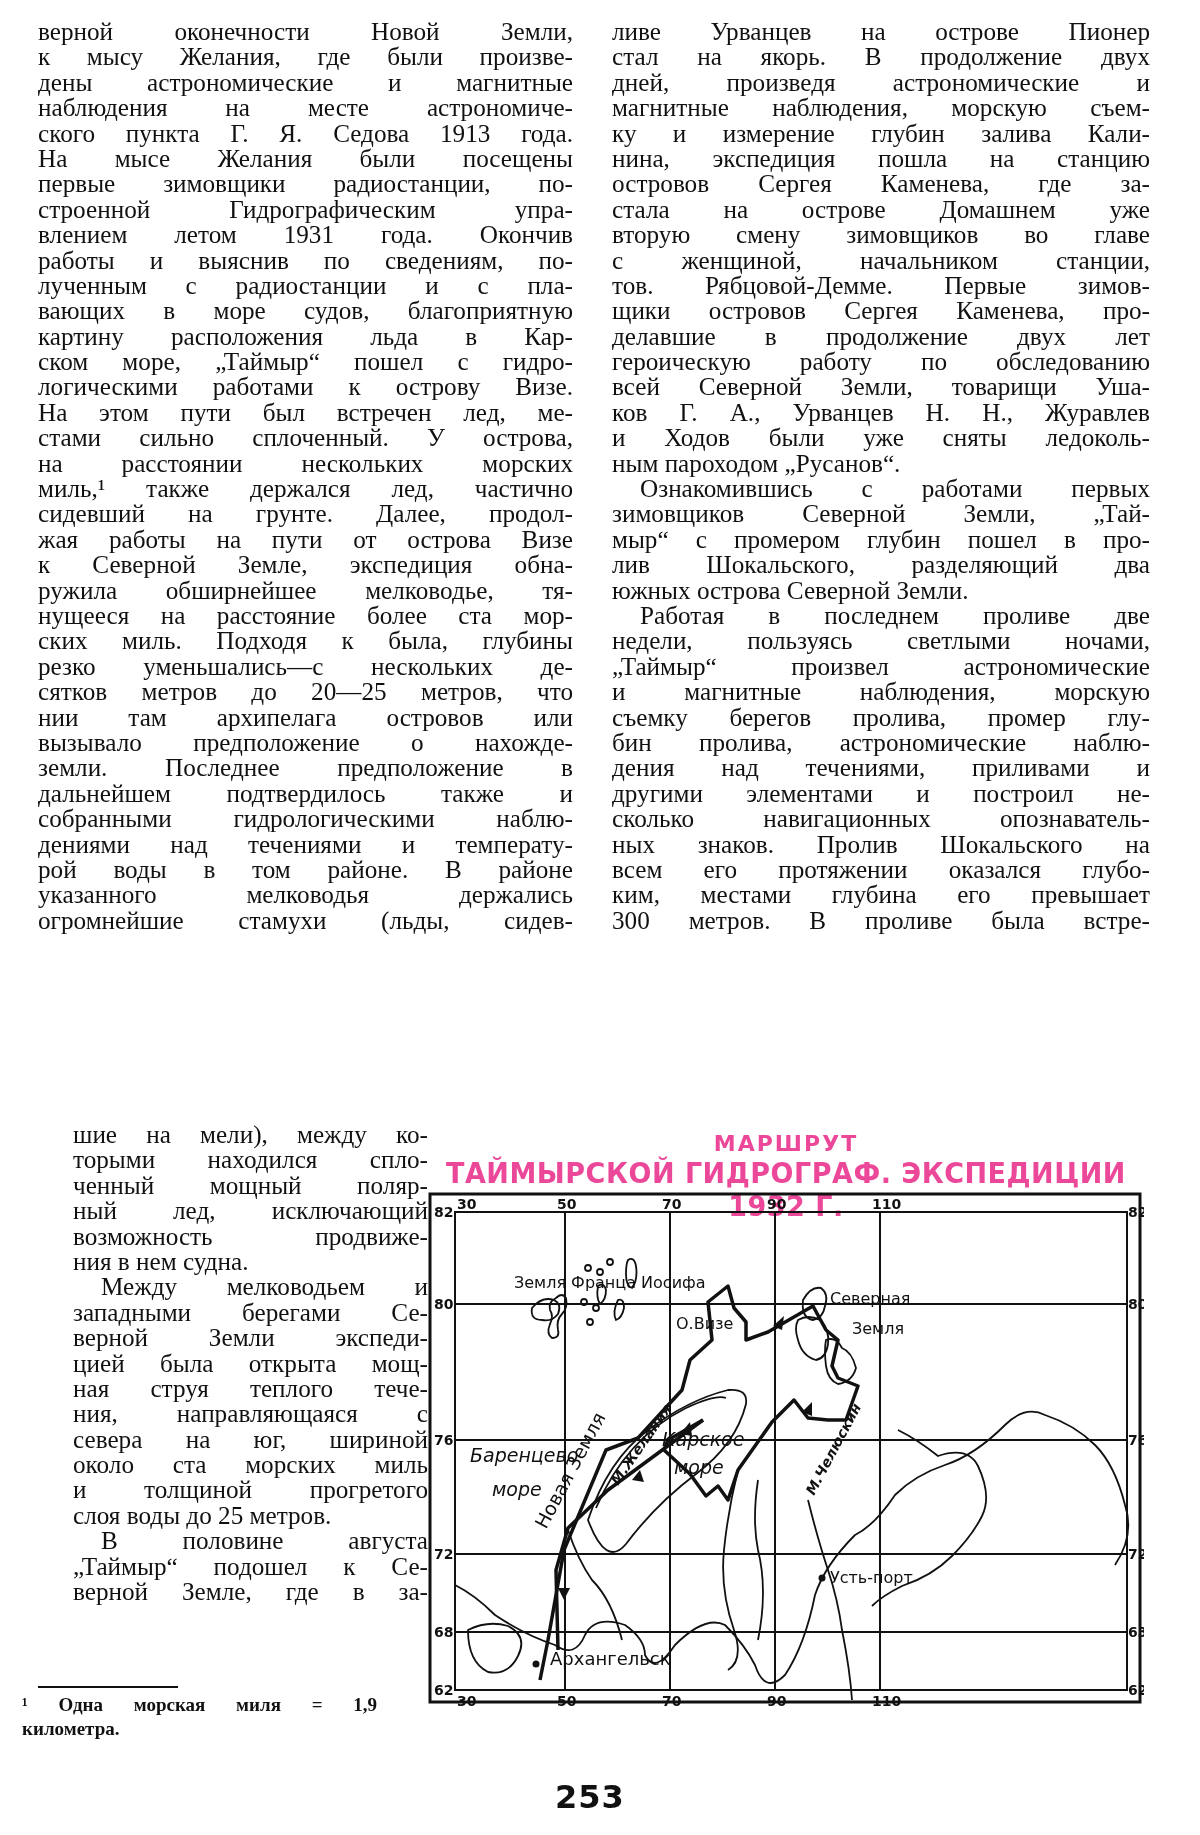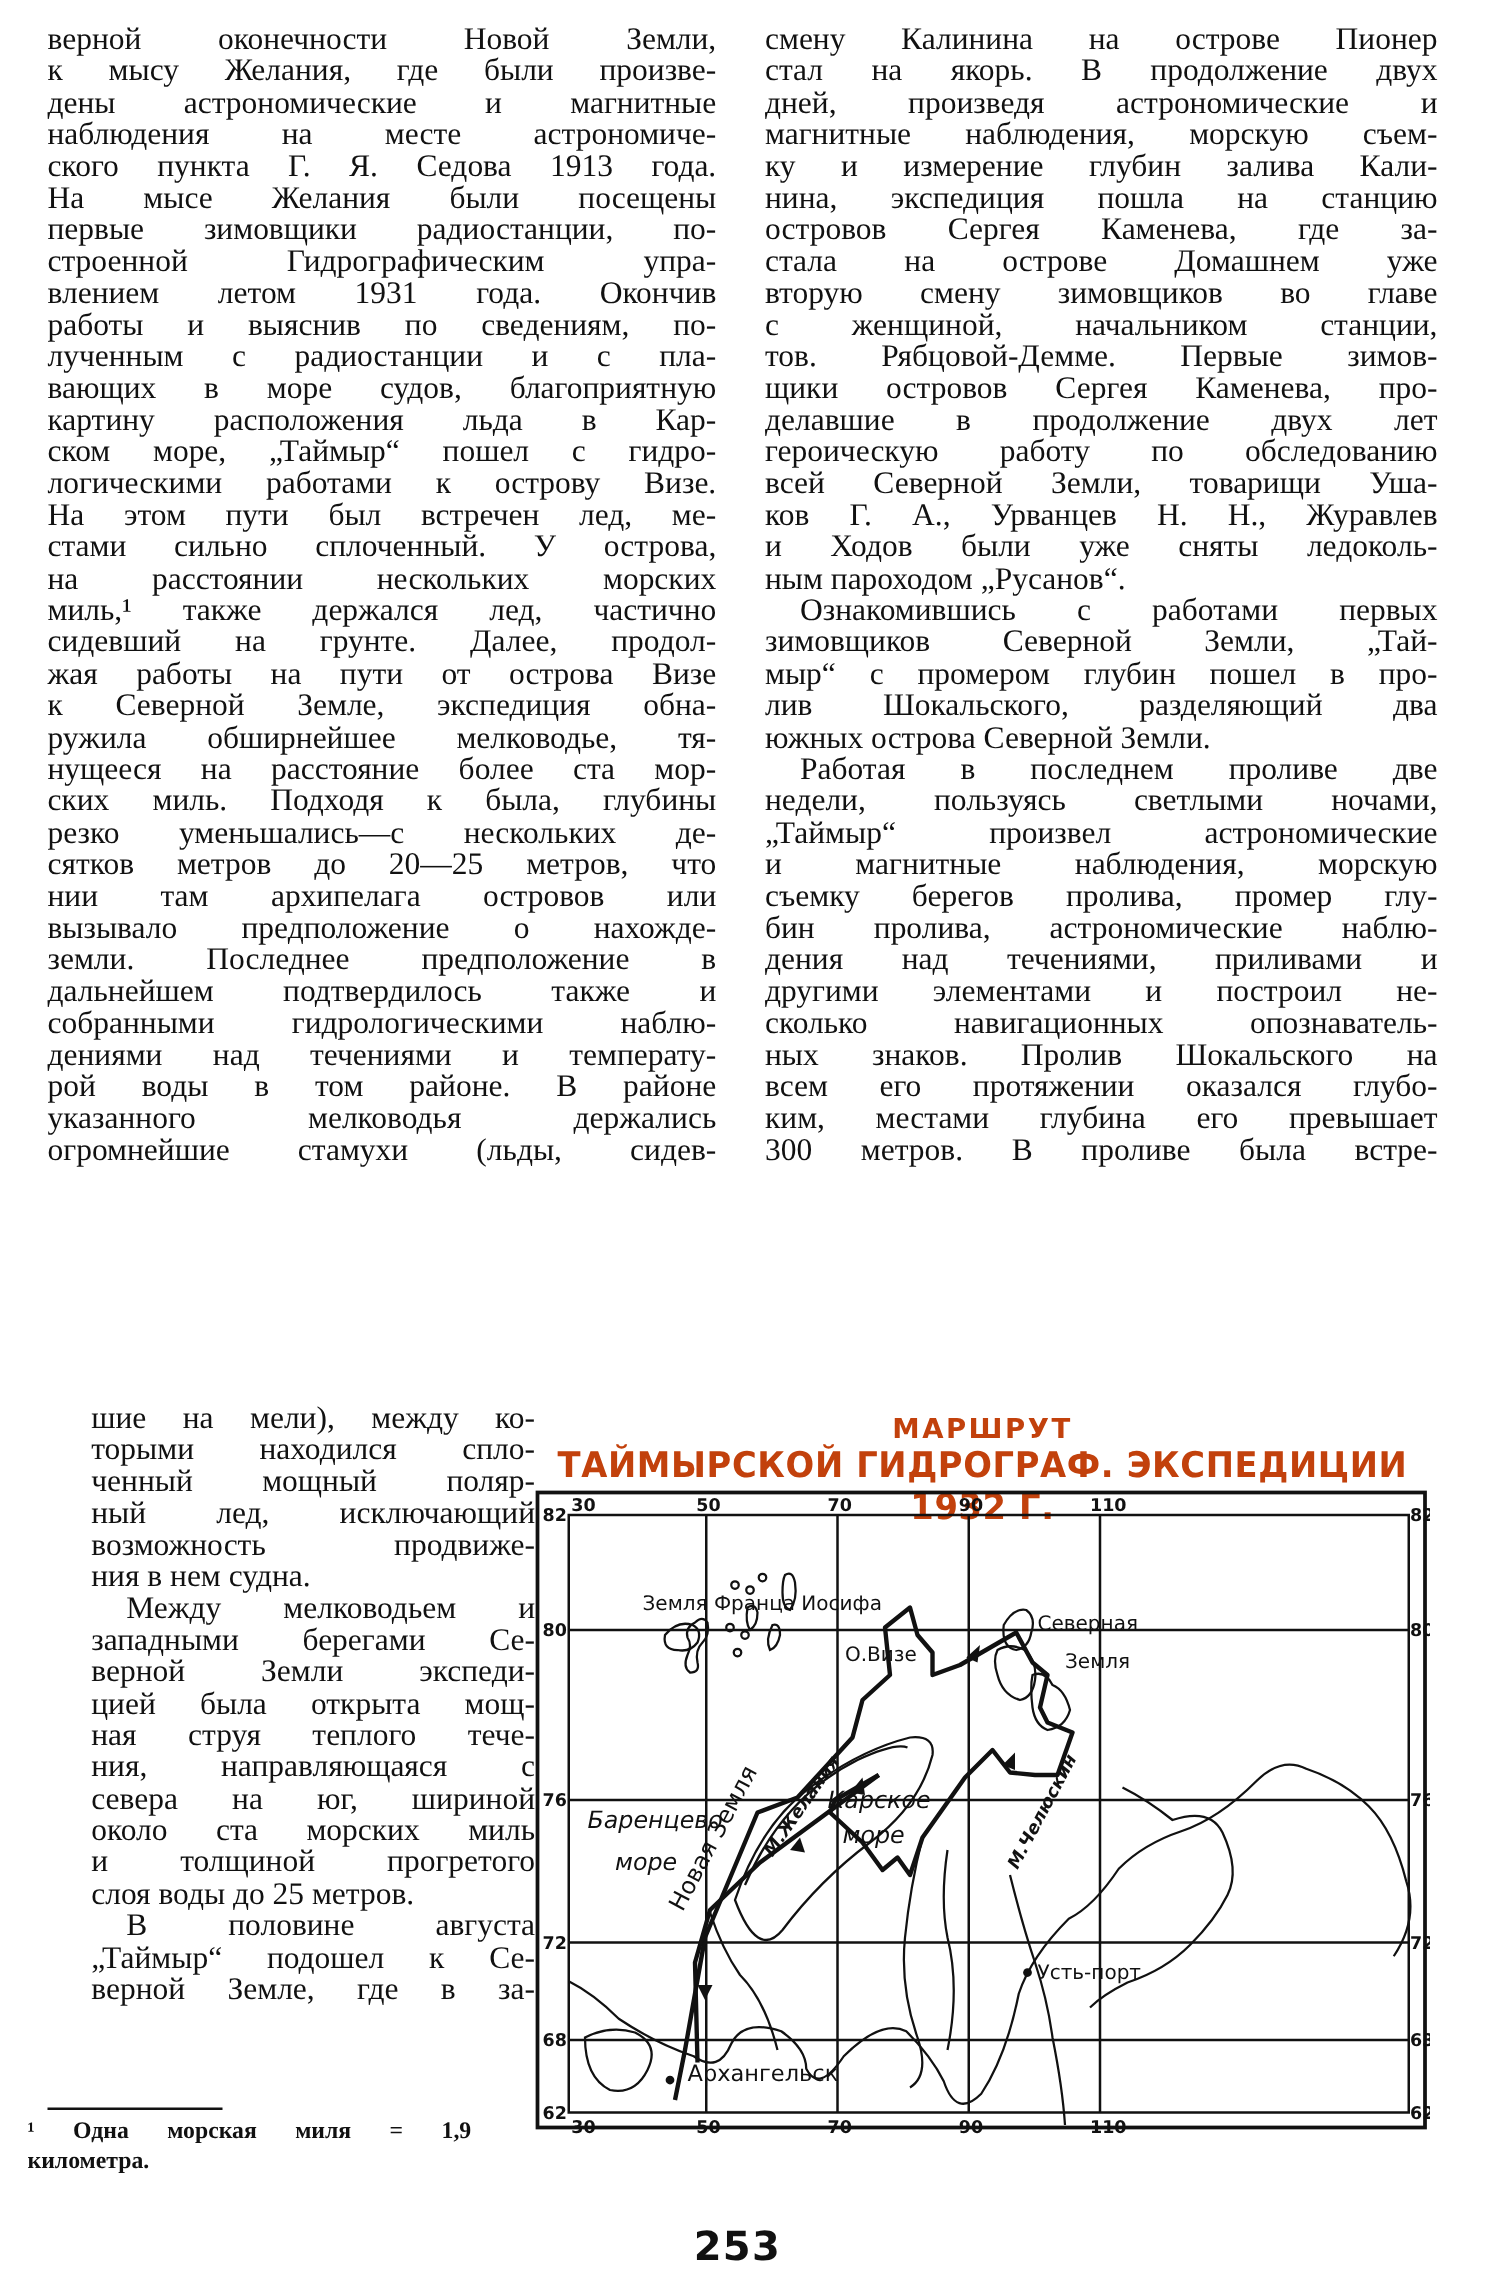"смену Калинина на острове Пионер" span.line { text: смену Калинина -> ливе Урванцев }
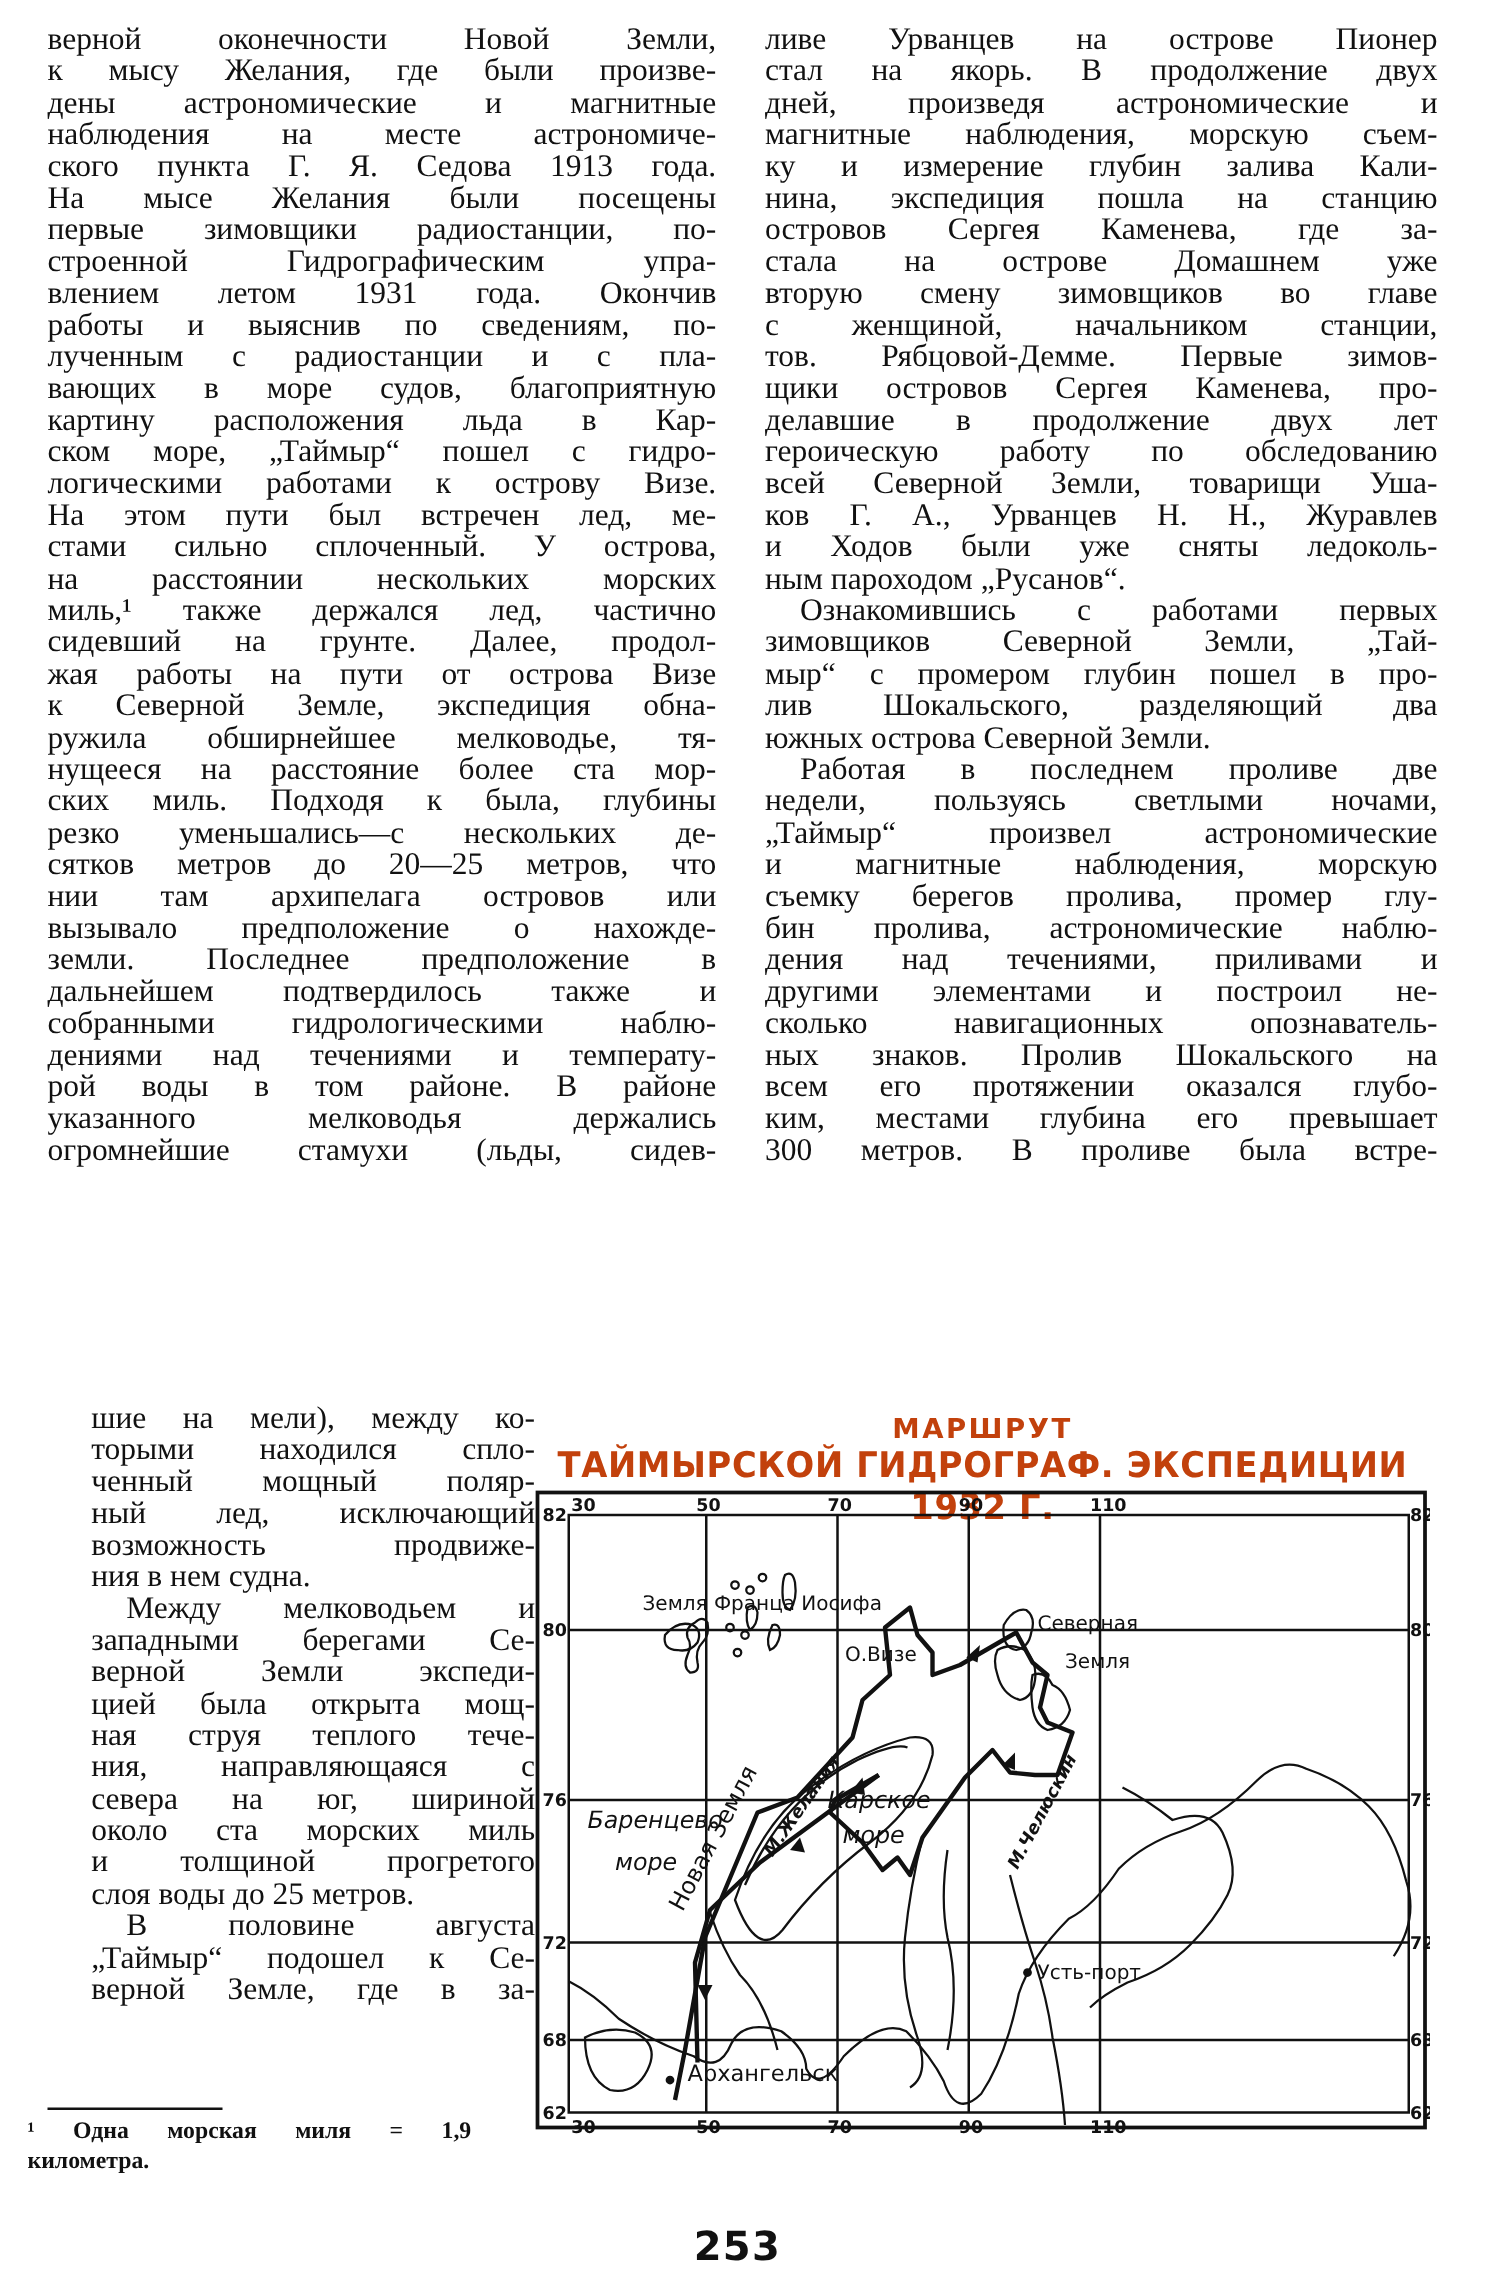"МАРШРУТ" #map-title { color: #c2410c -> #ec4899 }
